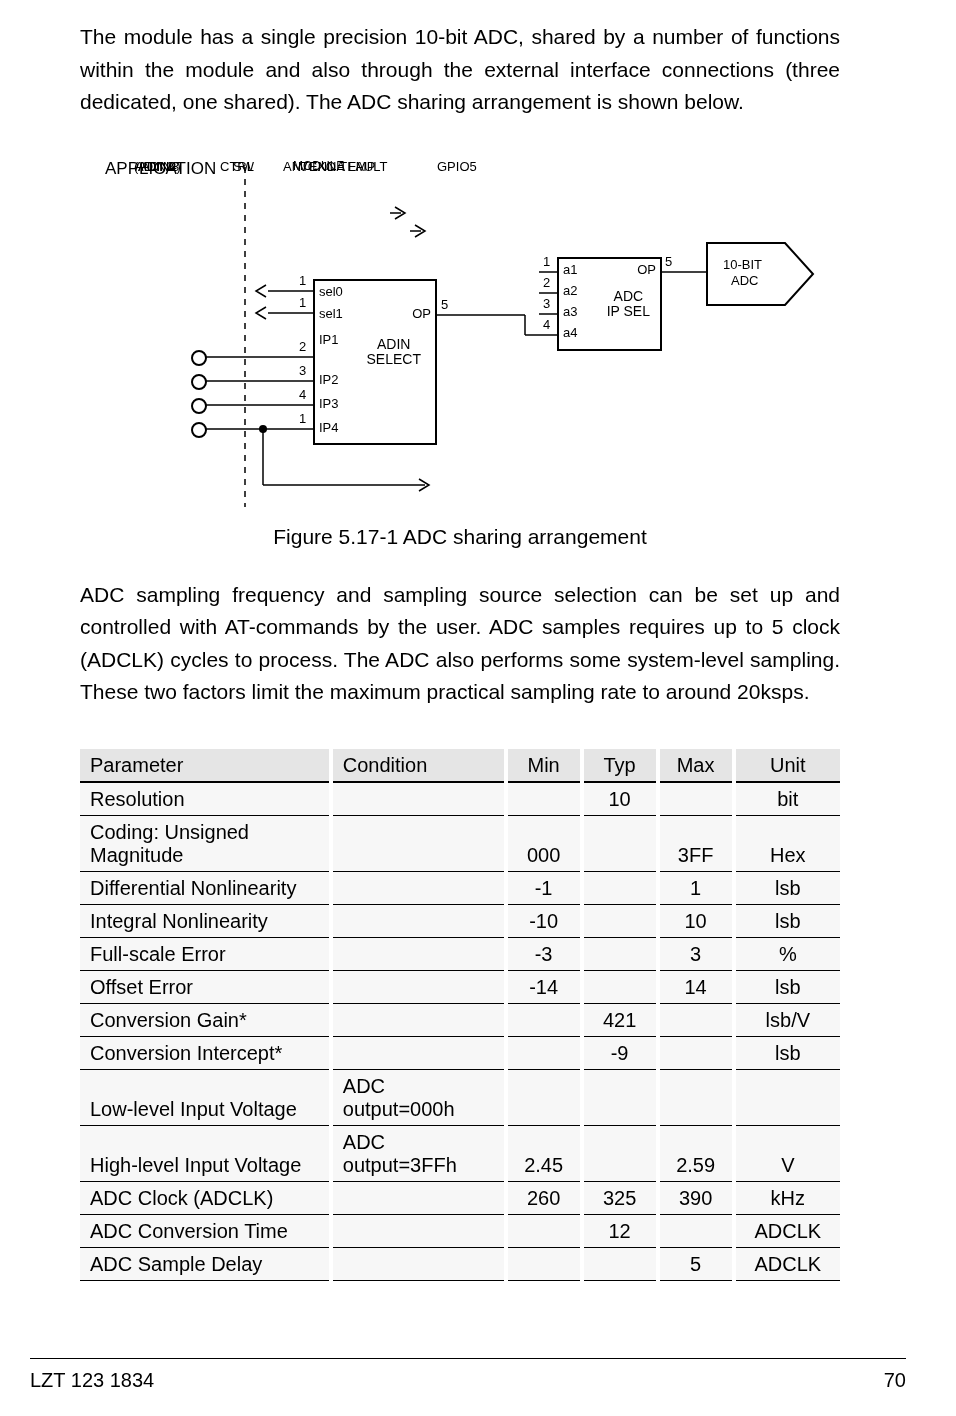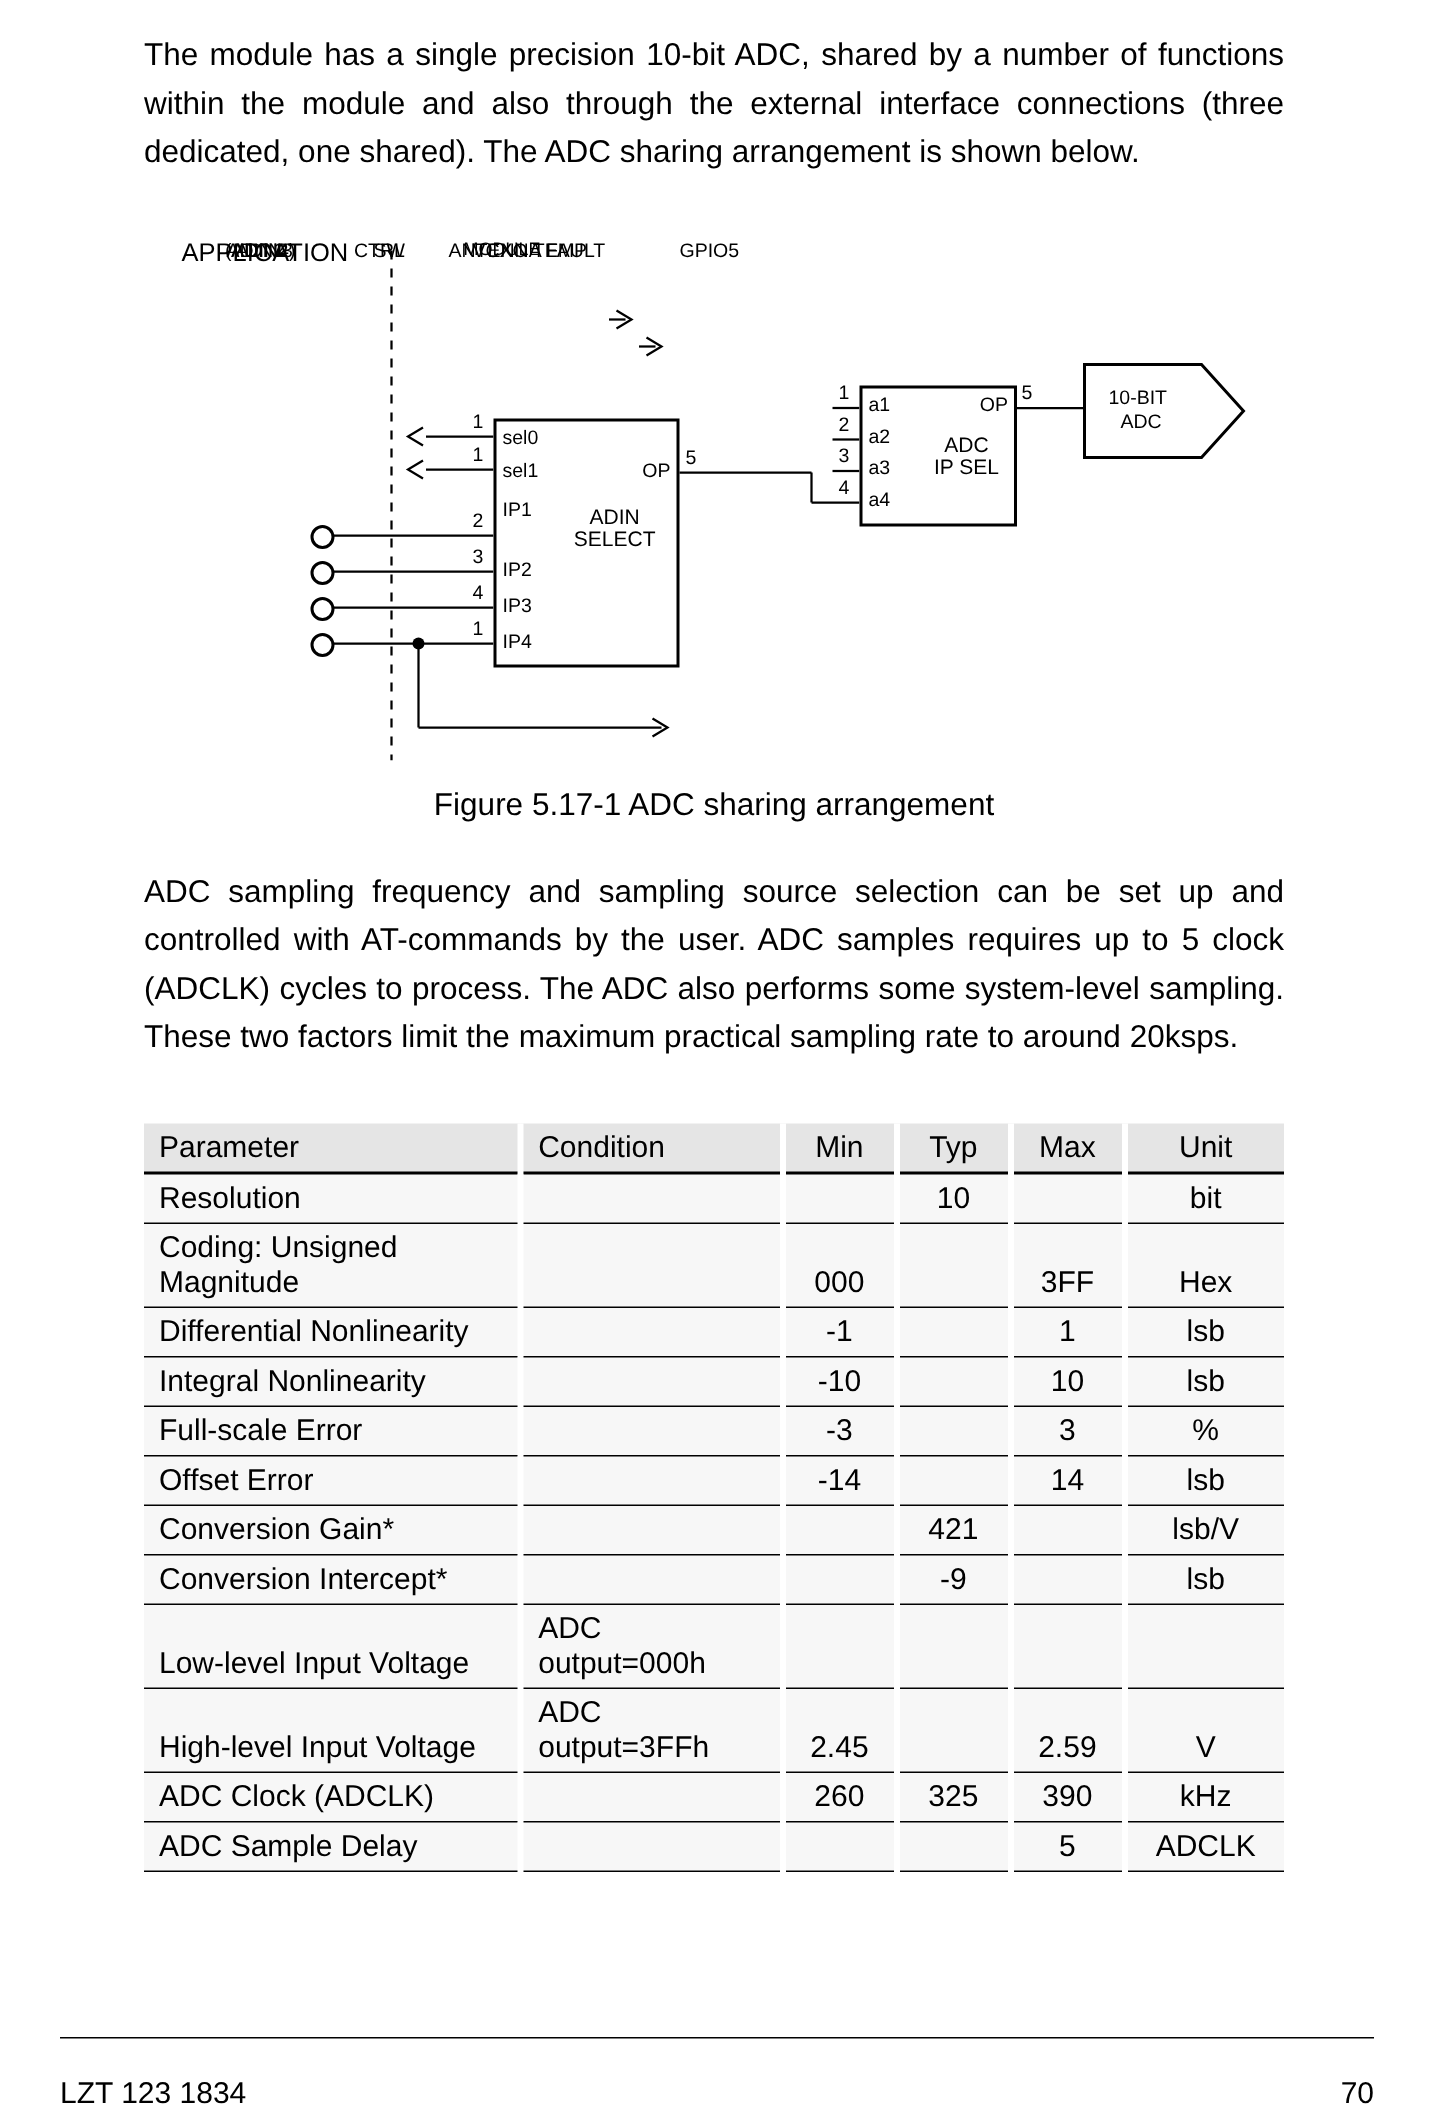"The module has a single" .page { margin-left: 16px -> none }
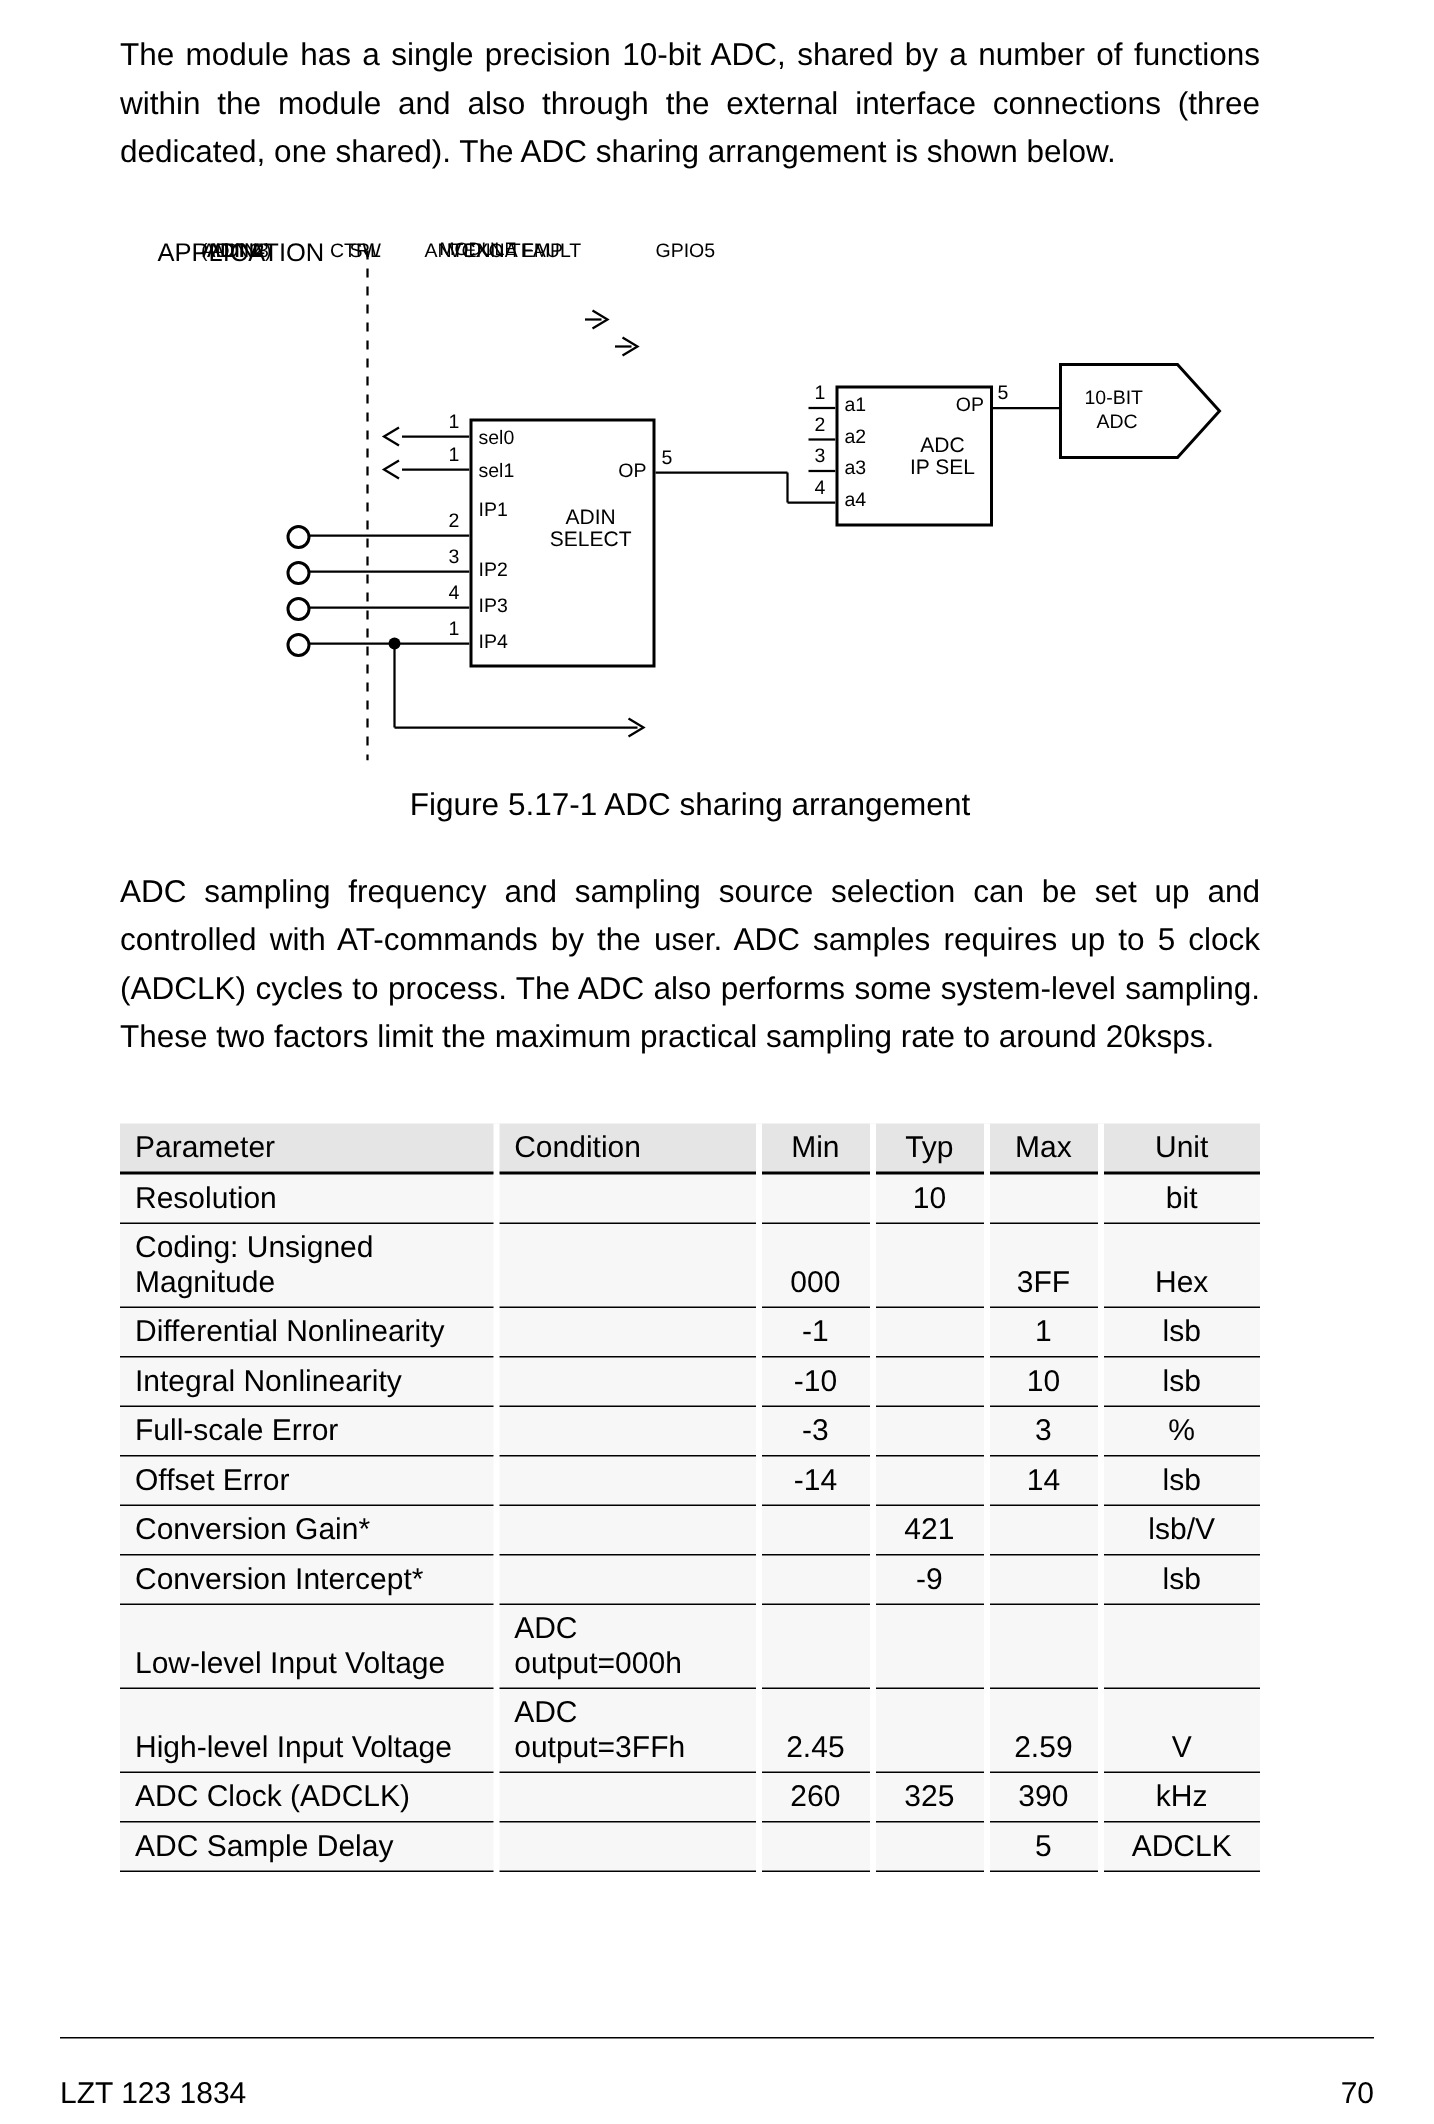"ADC Conversion Time" tr { html: none -> <tr> <td>ADC Conversion Time</td> <td></td> <td></td> <td>12</td> <td></td> <td>ADCLK</td> </tr> }
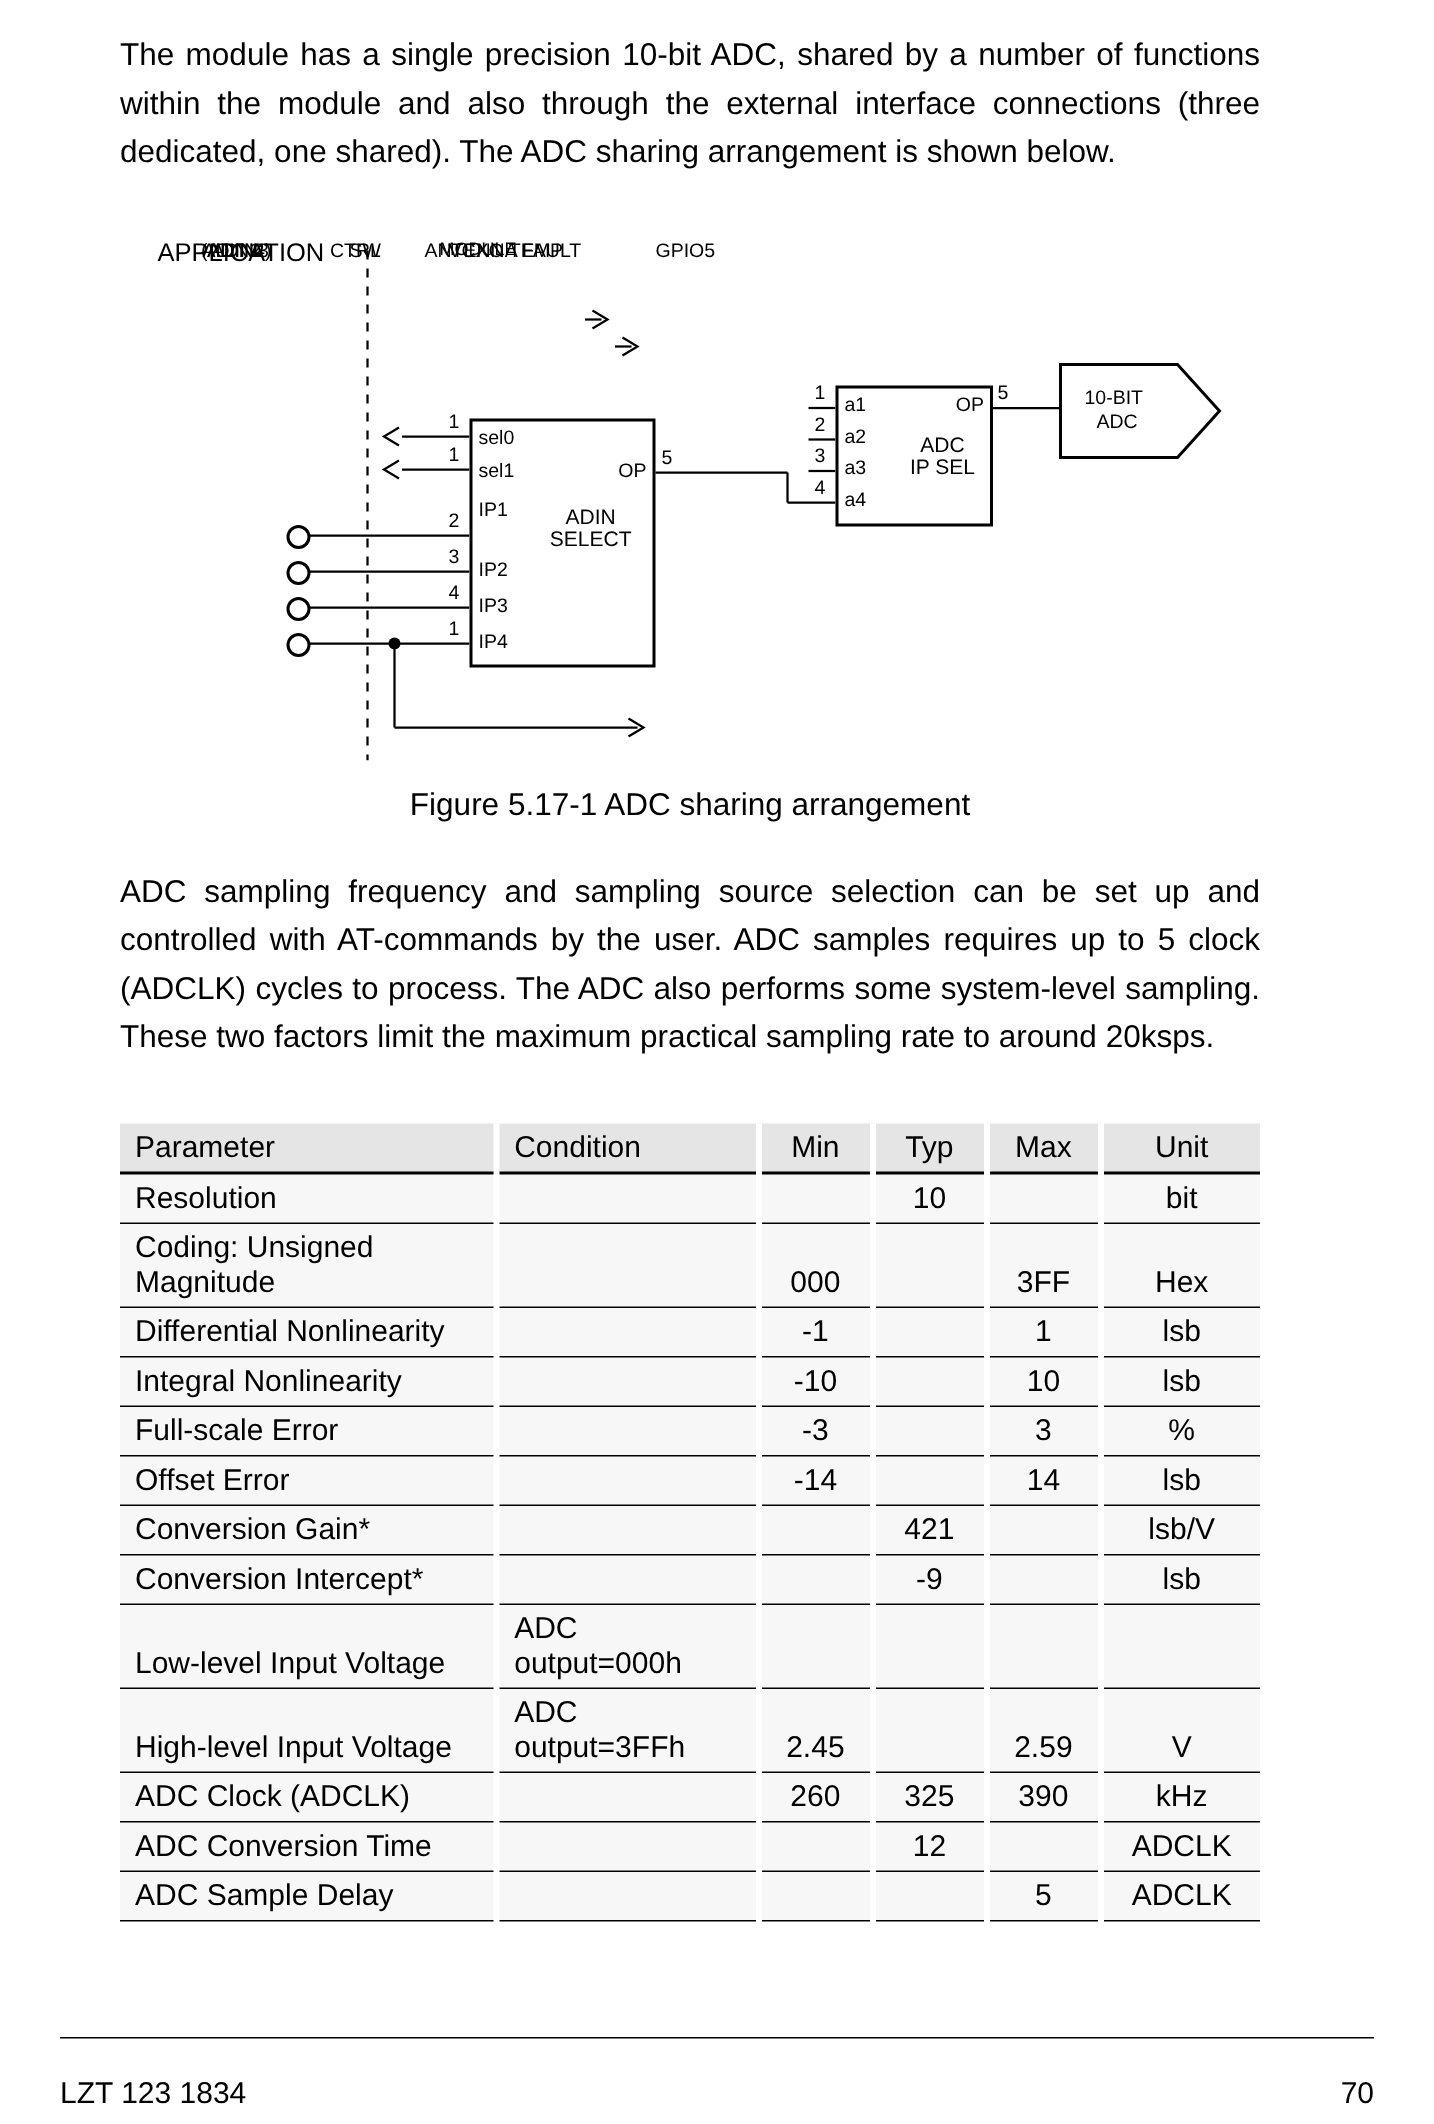"LZT 123 1834" .footer { left: 40px -> 30px; padding-top: 26px -> 10px }
